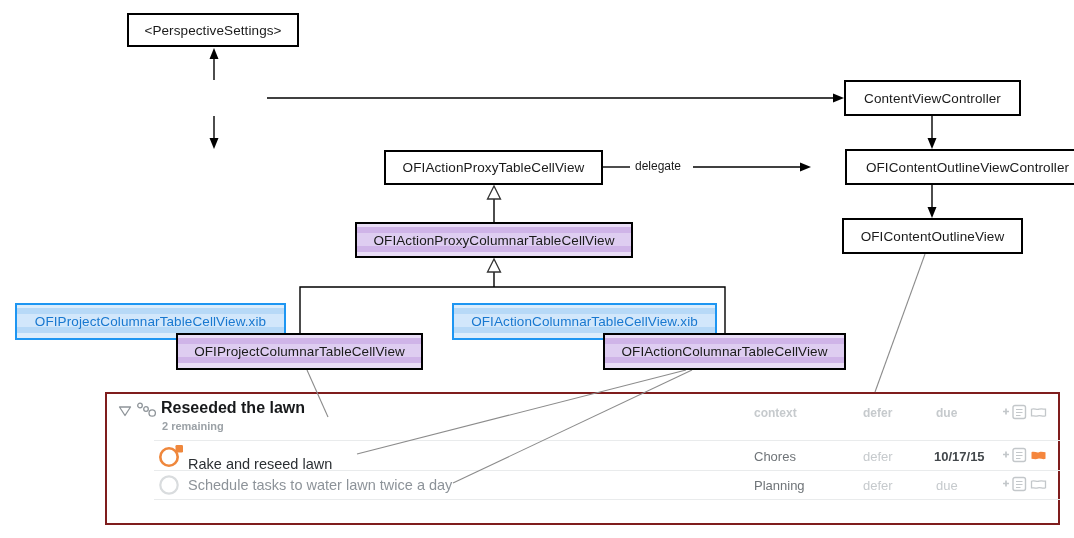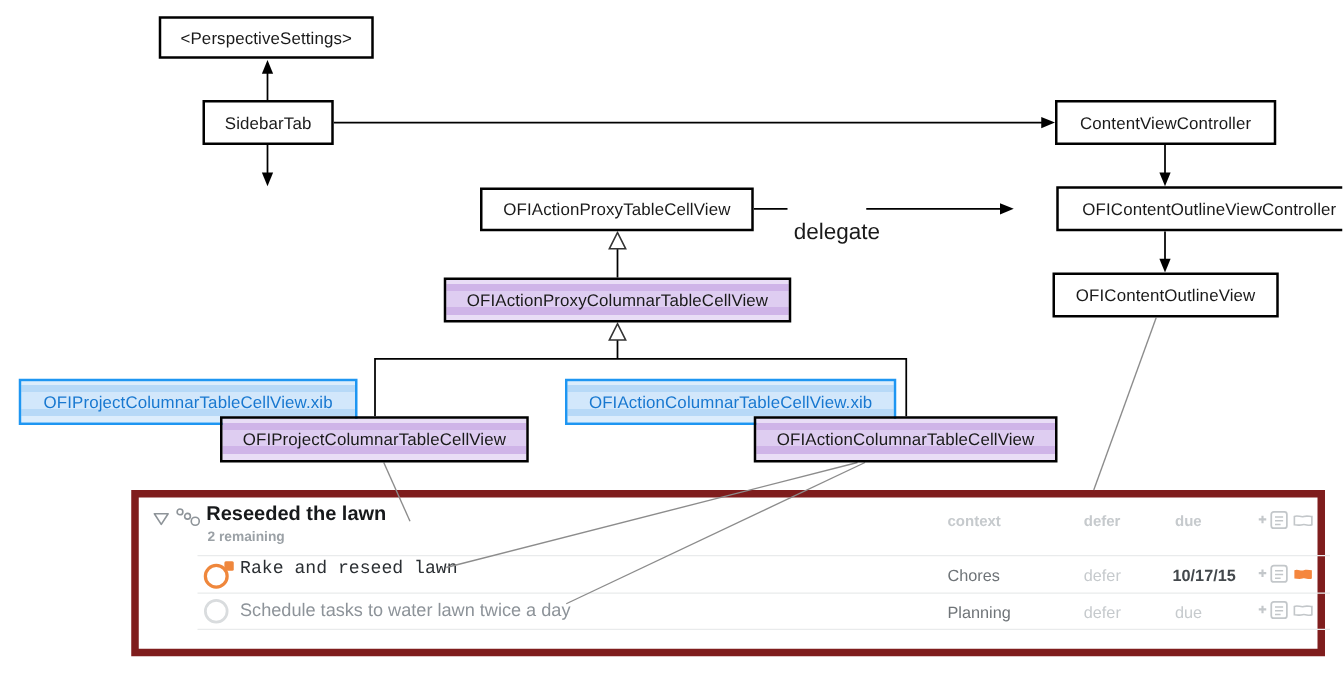"SidebarTab" div.box { html: <div>SidebarTab</div> -> none }
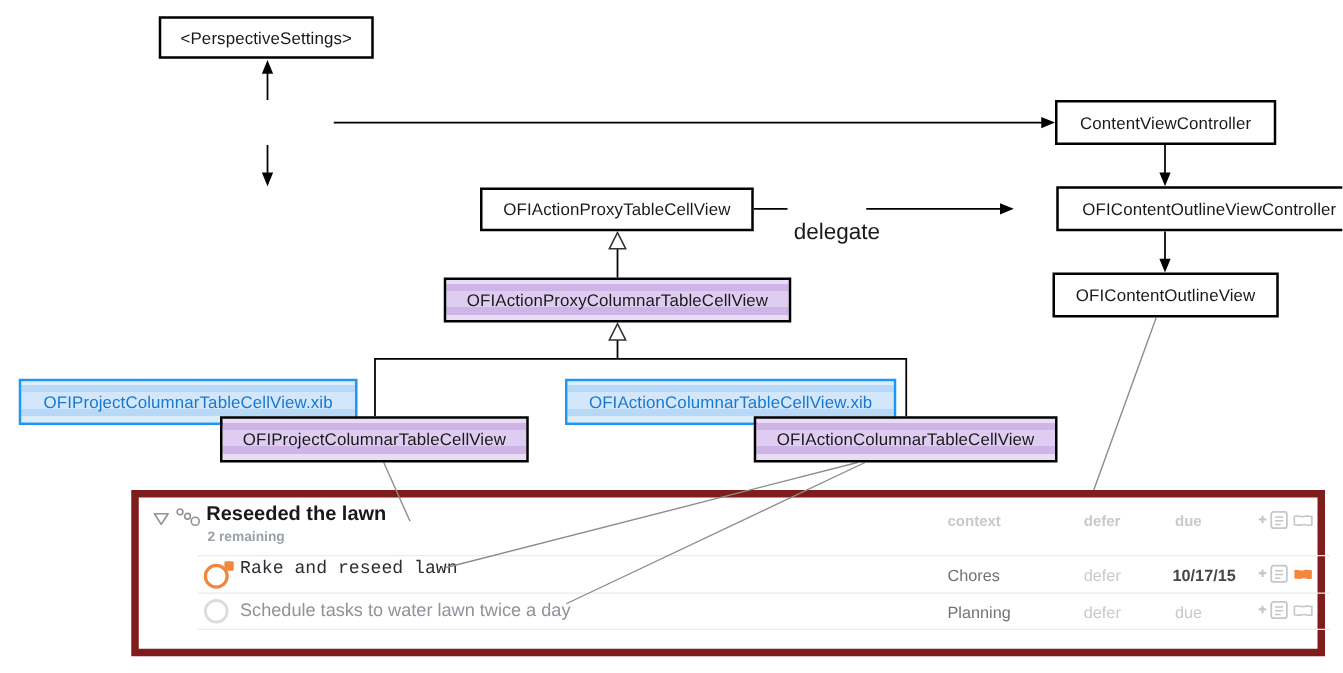"delegate" .edge-label { font-size: 18px -> 12px; margin-top: 16px -> none }
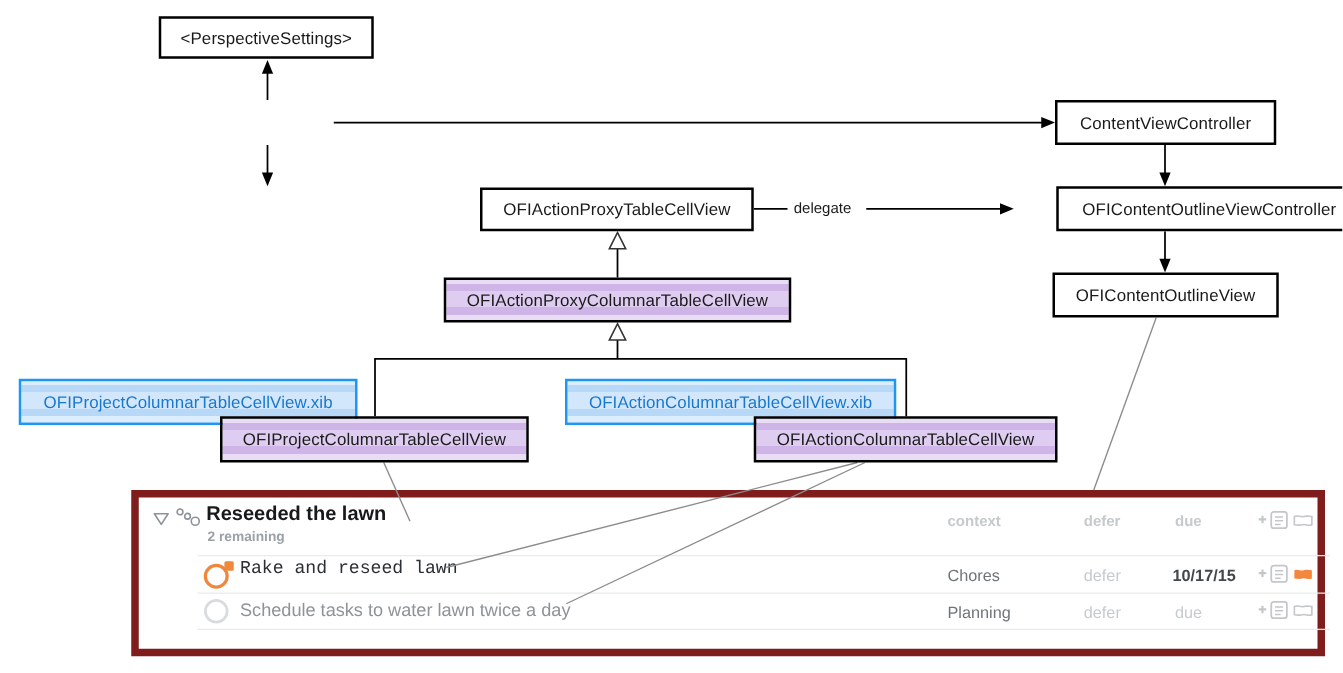"Reseeded the lawn" .panel { border: 6px solid #7f1d1d -> 2px solid #7f1d1d }
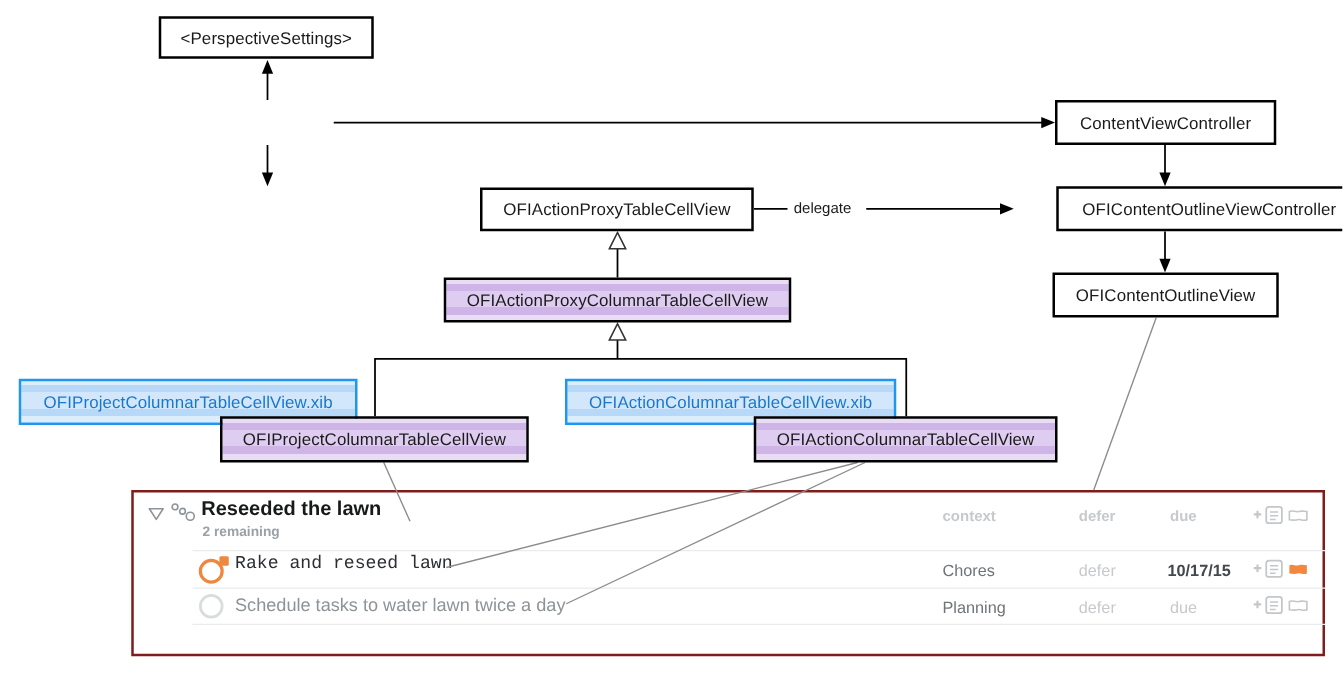"Rake and reseed lawn" span.row-title-active { font-family: Liberation Mono, monospace -> none; top: 2px -> 15px }
